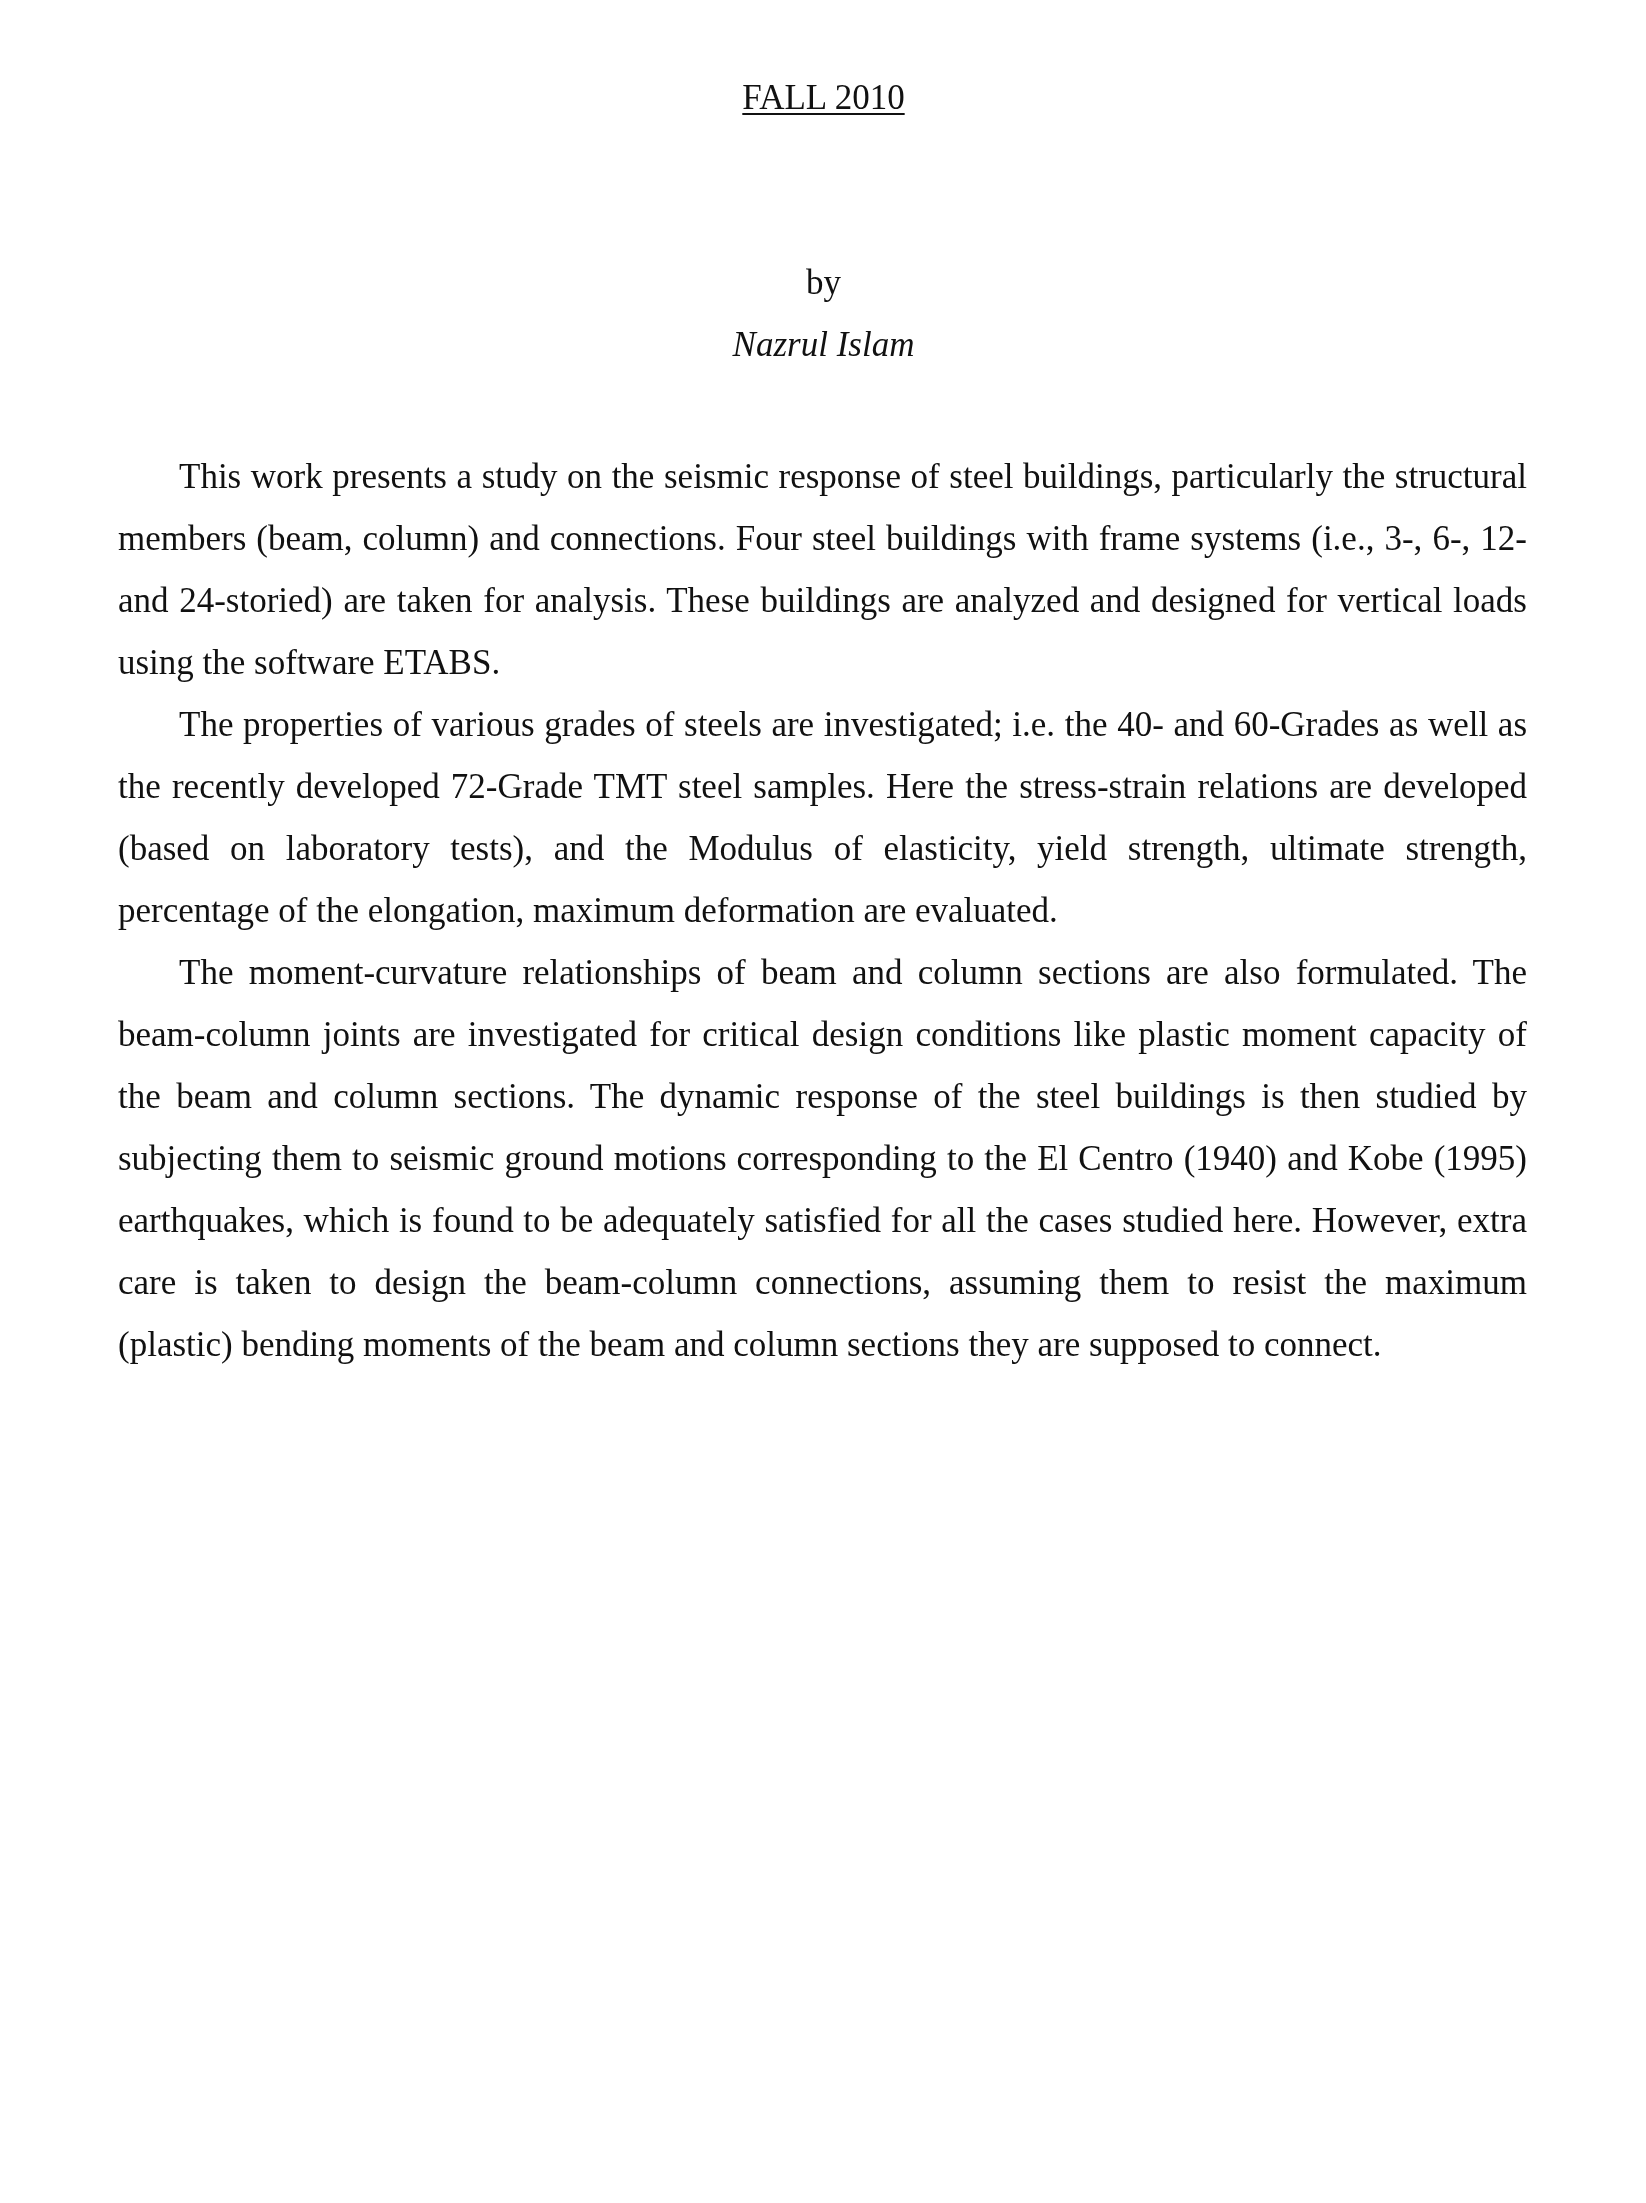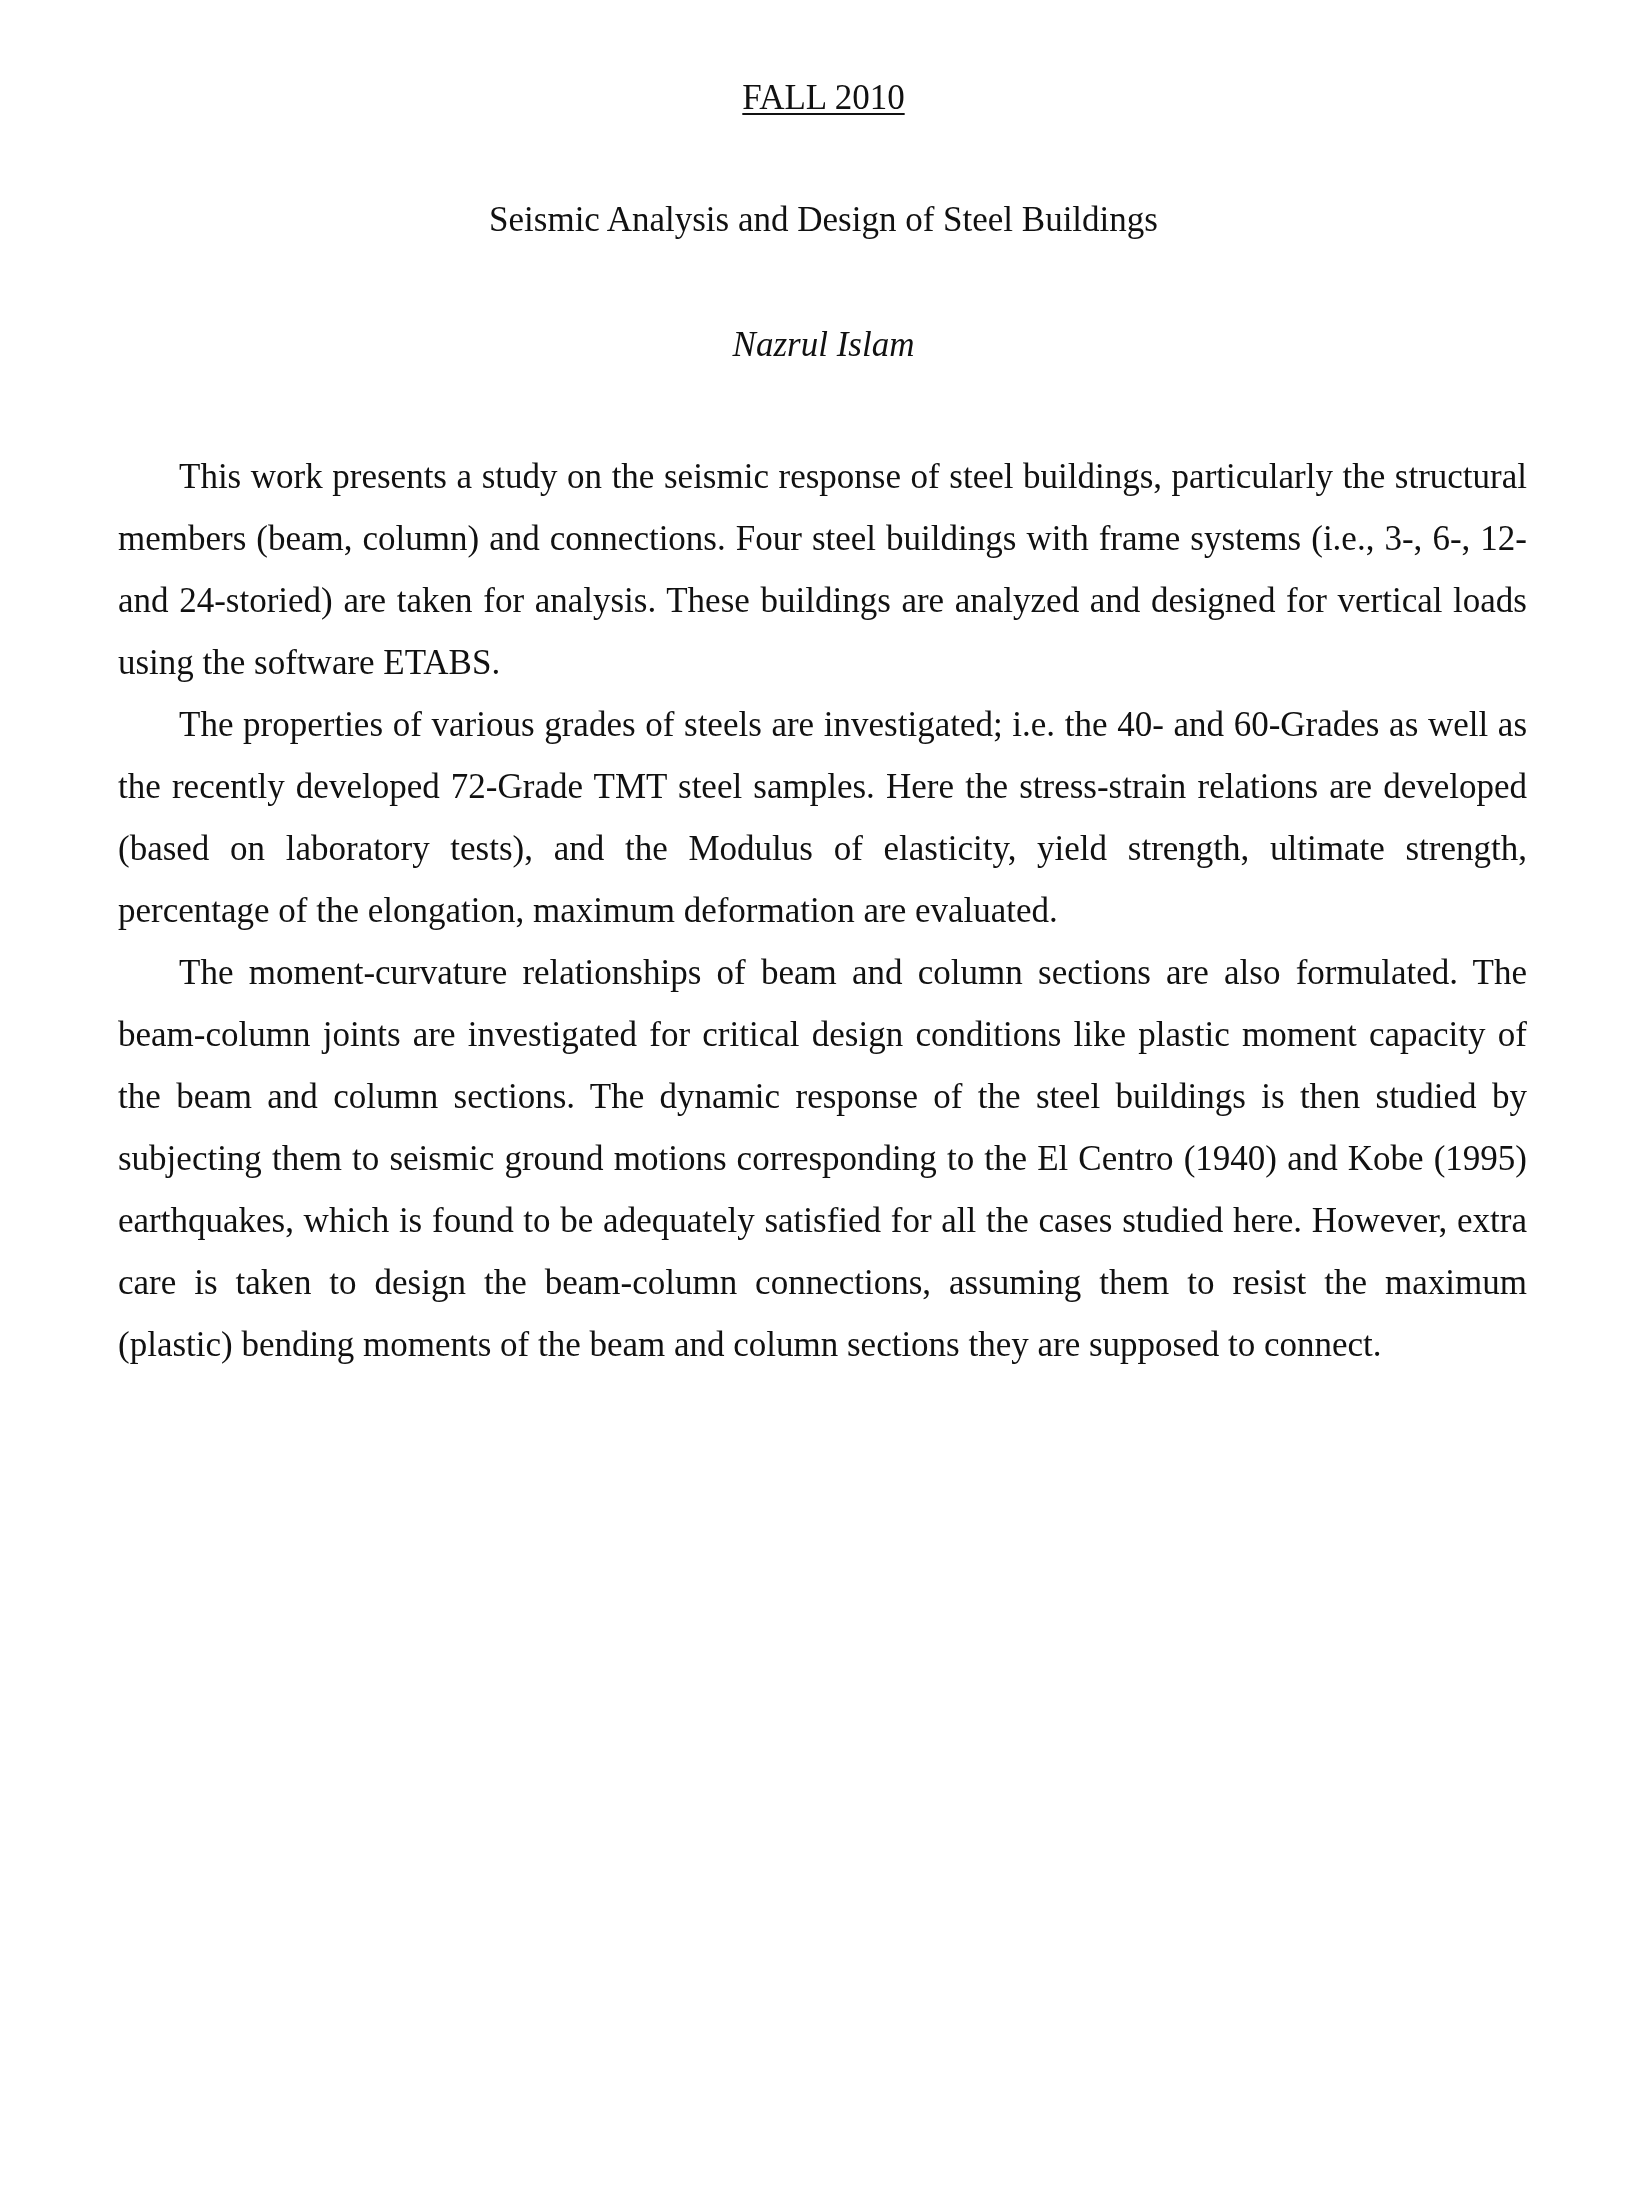"Seismic Analysis and Design of" div.header-line { html: <div>Seismic Analysis and Design of Steel Buildings</div> -> none }
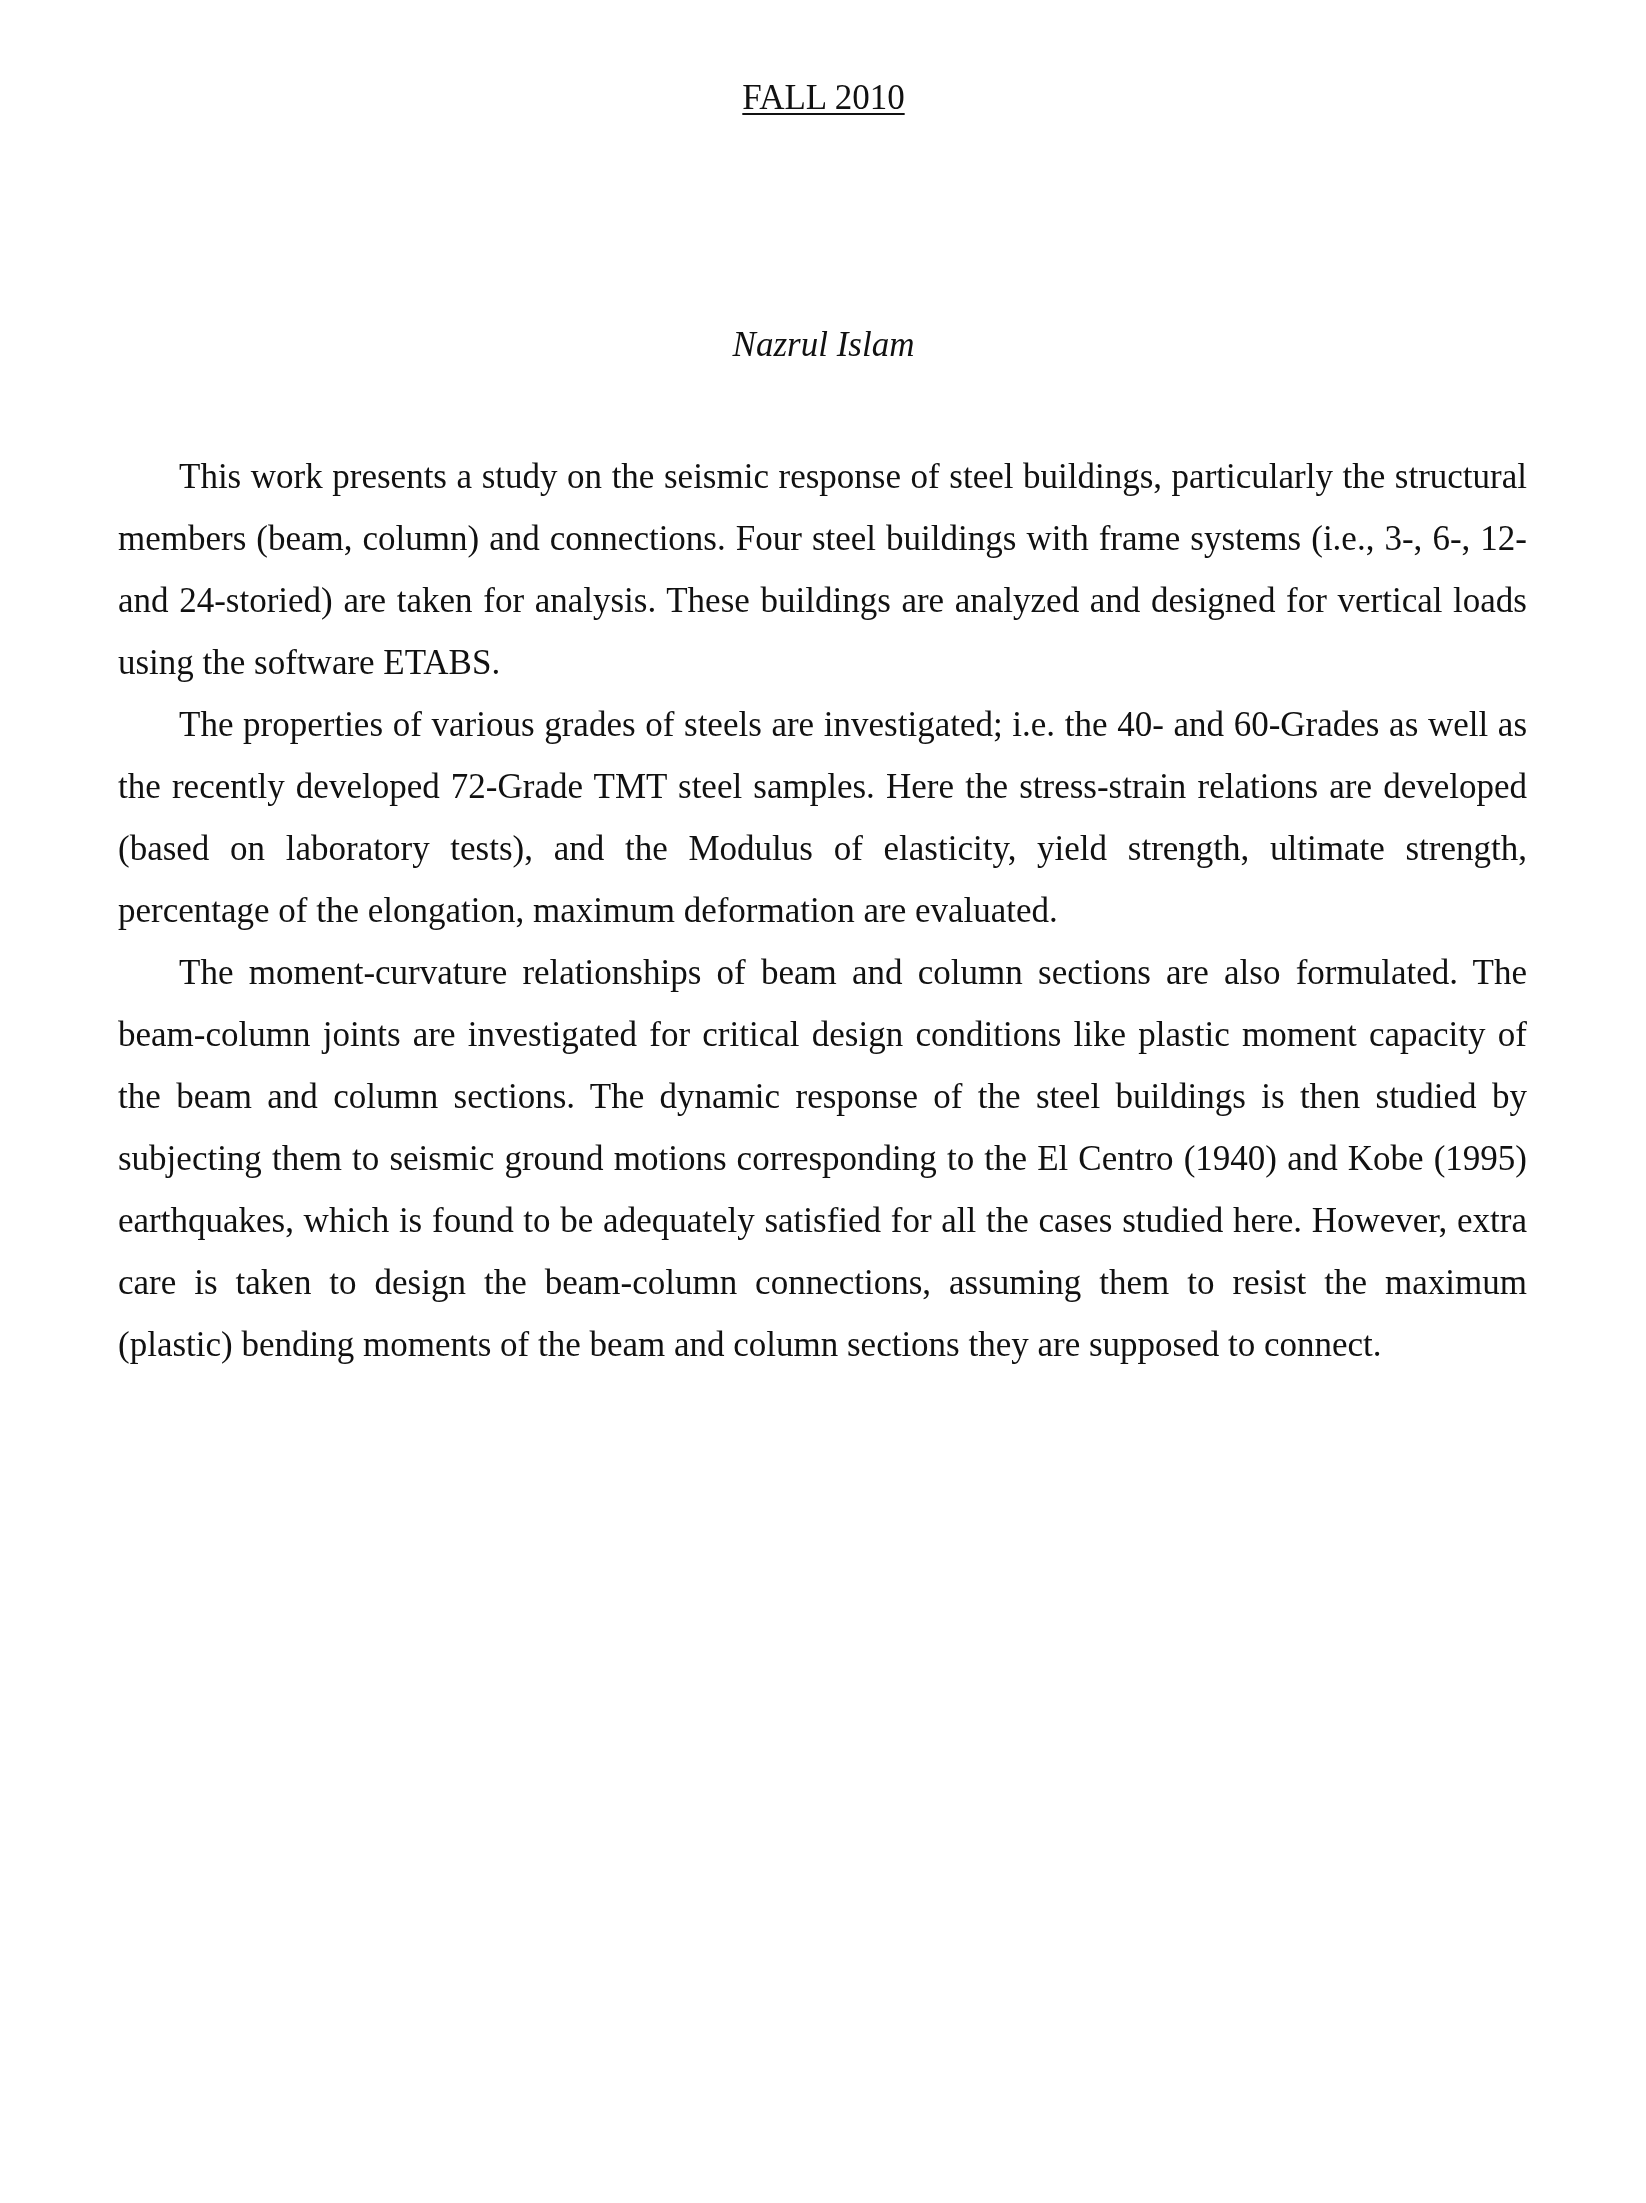"by" div.header-line { html: none -> <div>by</div> }
